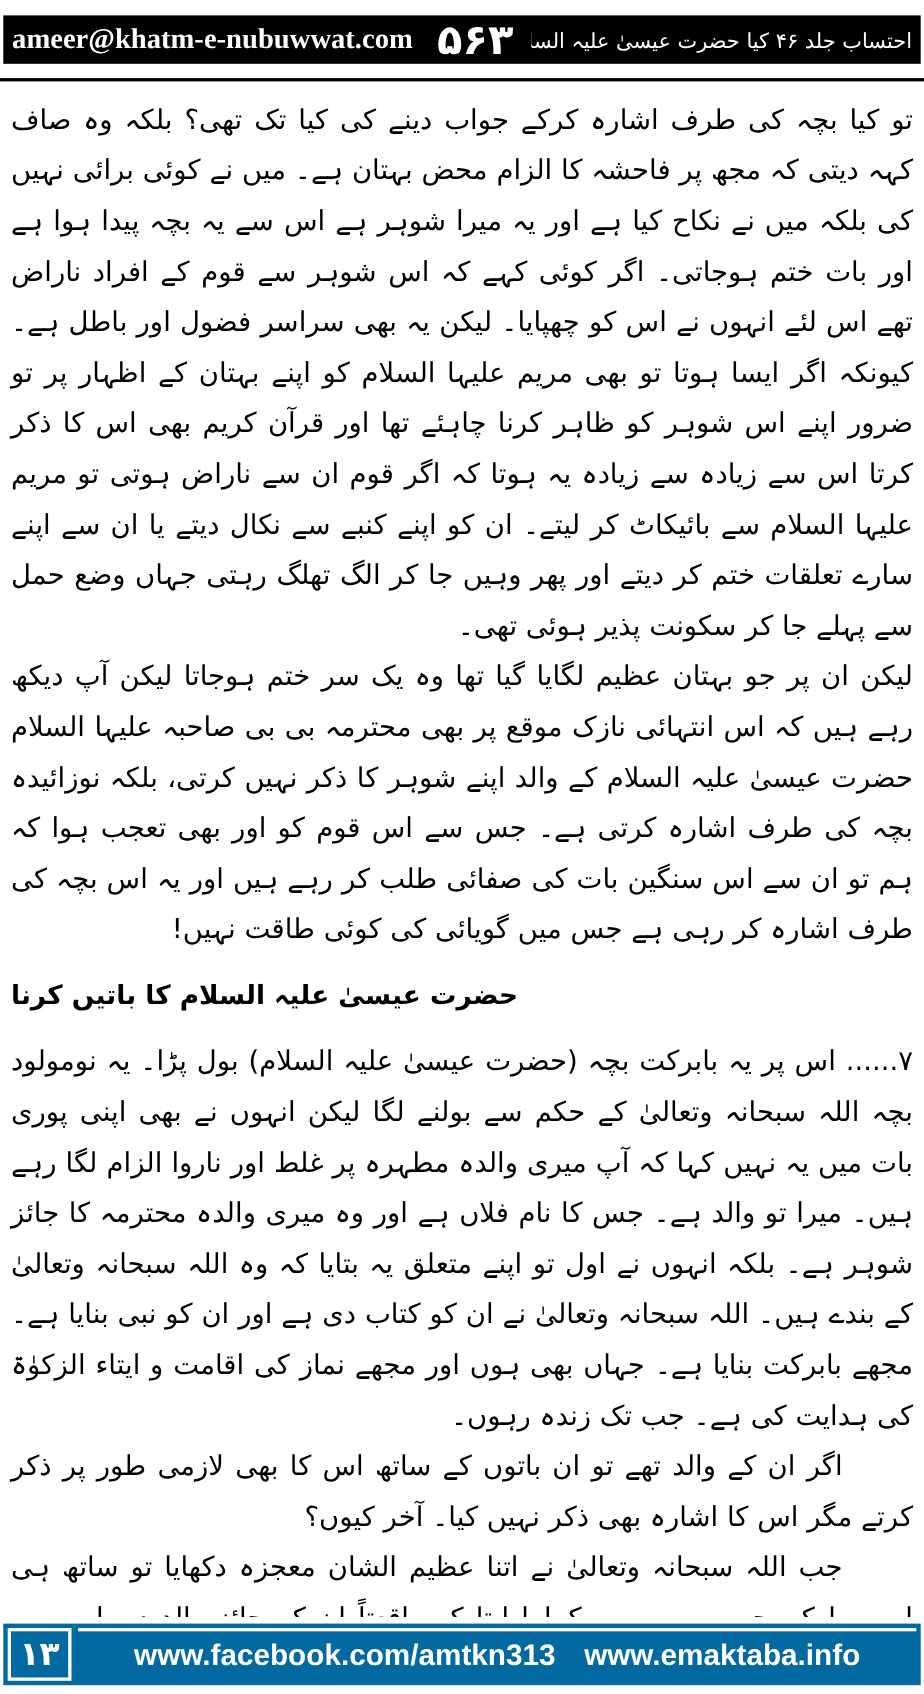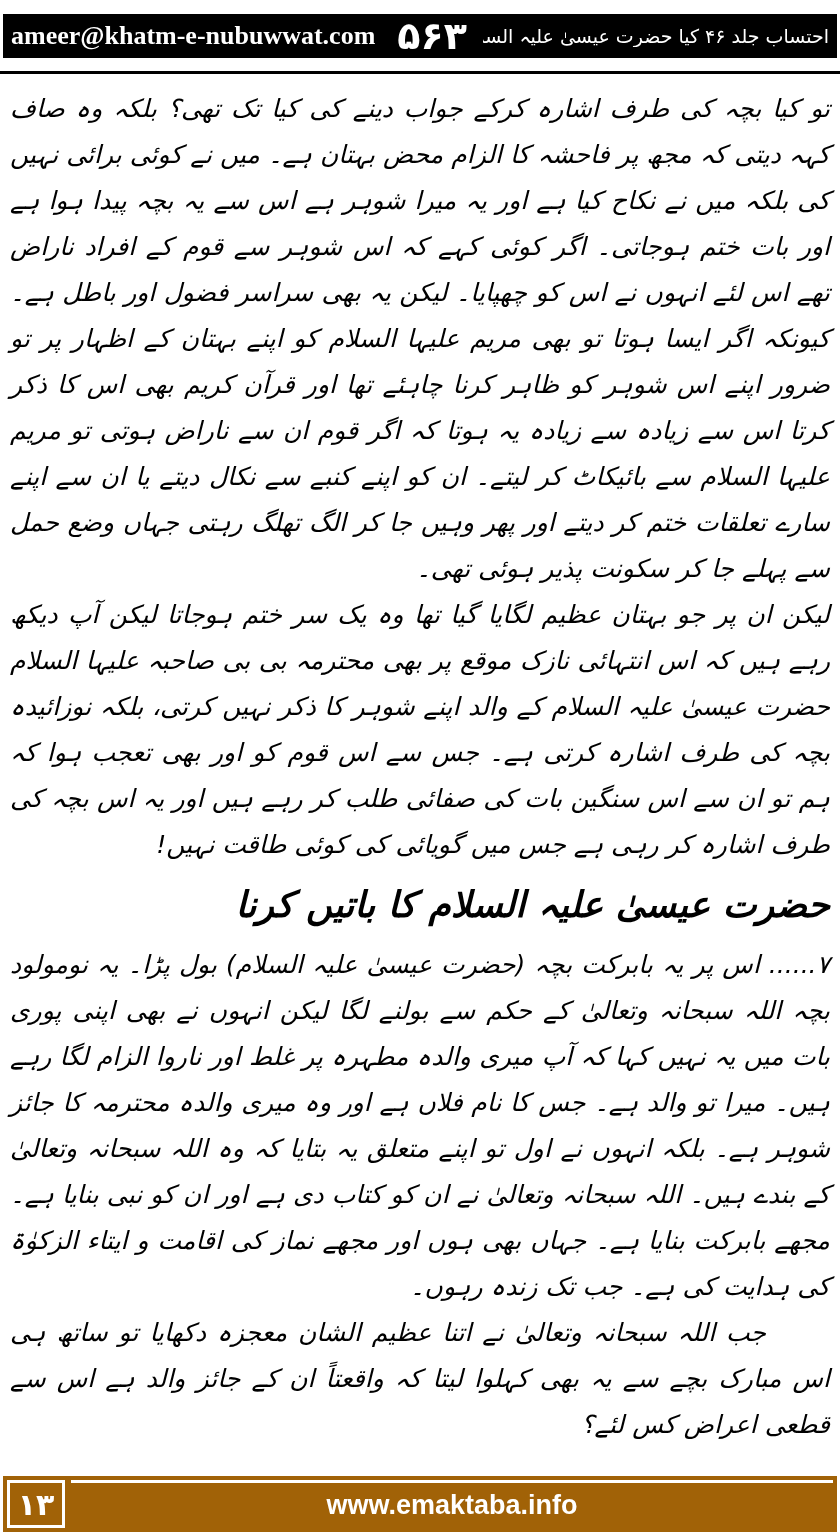"تو کیا بچہ کی طرف" .content { font-style: italic -> none }
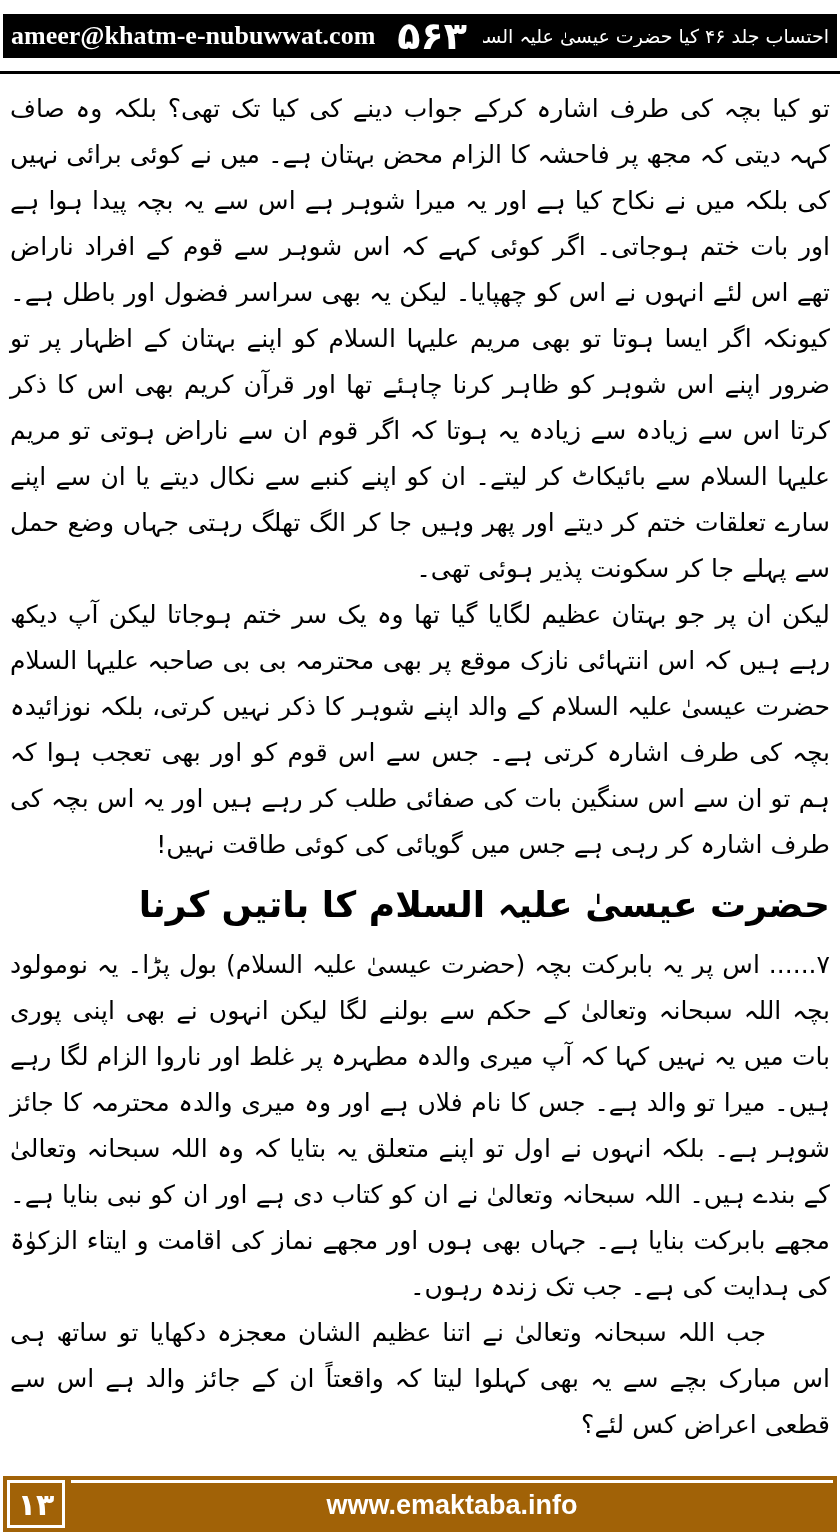"حضرت عیسیٰ علیہ السلام کا" .content h2.heading { font-size: 36px -> 24px; text-align: right -> left }
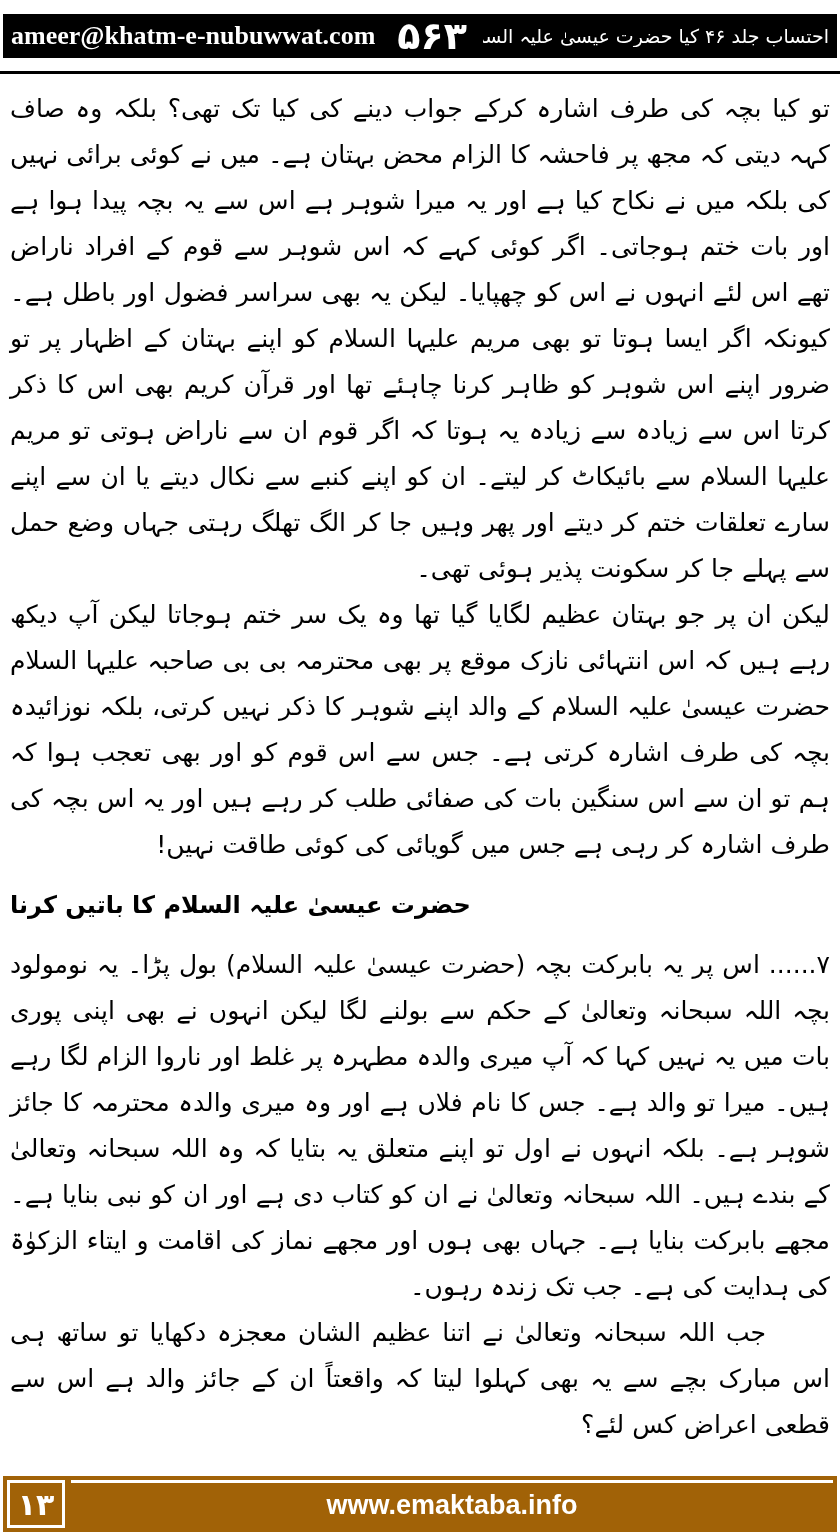"اگر ان کے والد تھے" p.indent { html: none -> <p>اگر ان کے والد تھے تو ان باتوں کے ساتھ اس کا بھی لازمی طور پر ذکر کرتے مگر اس کا اشارہ بھی ذکر نہیں کیا۔ آخر کیوں؟</p> }
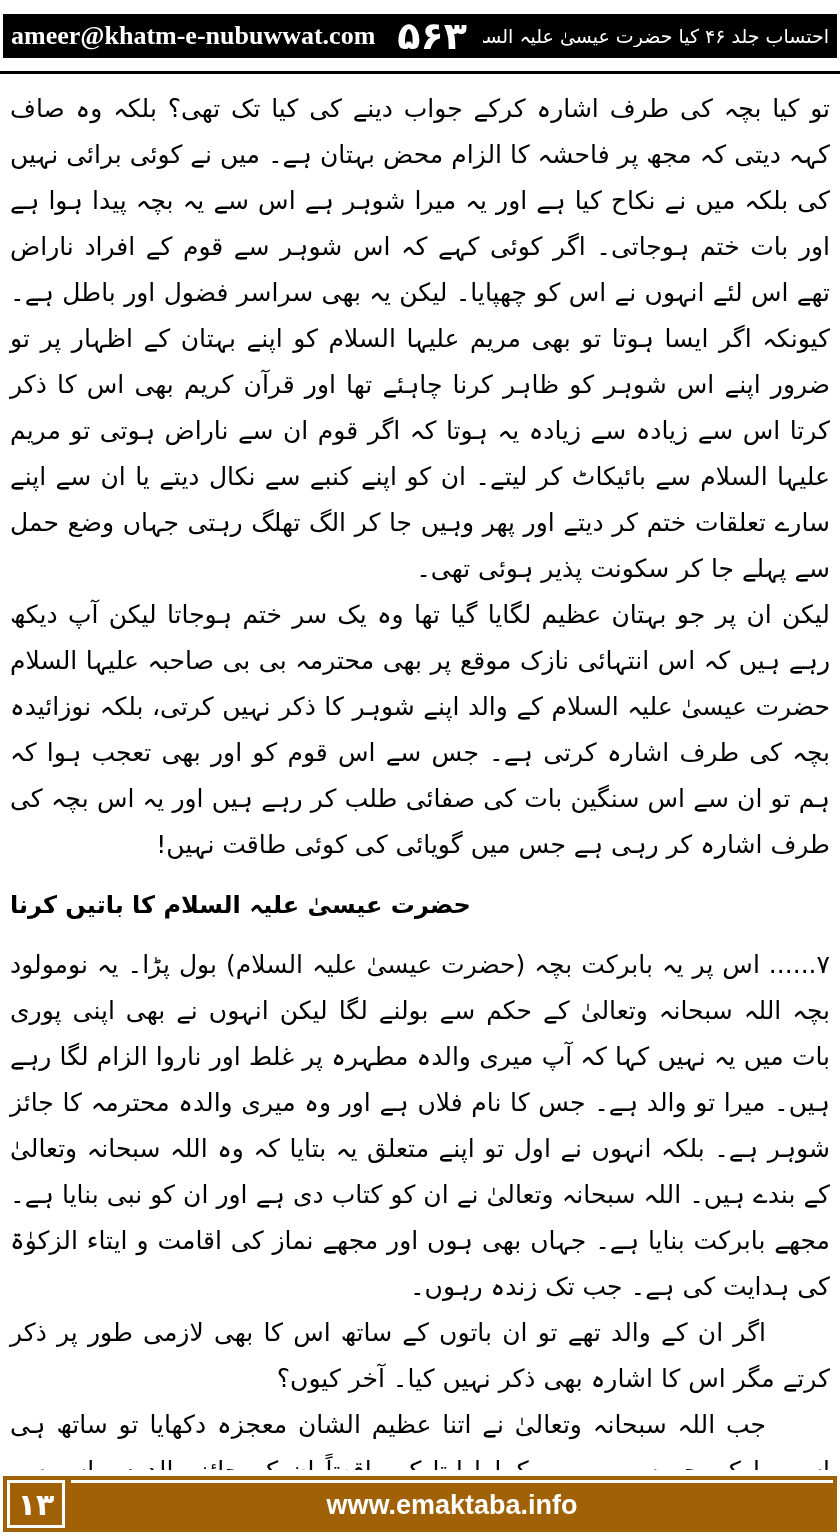"۱۳" .footer { background: #a16207 -> #0369a1 }
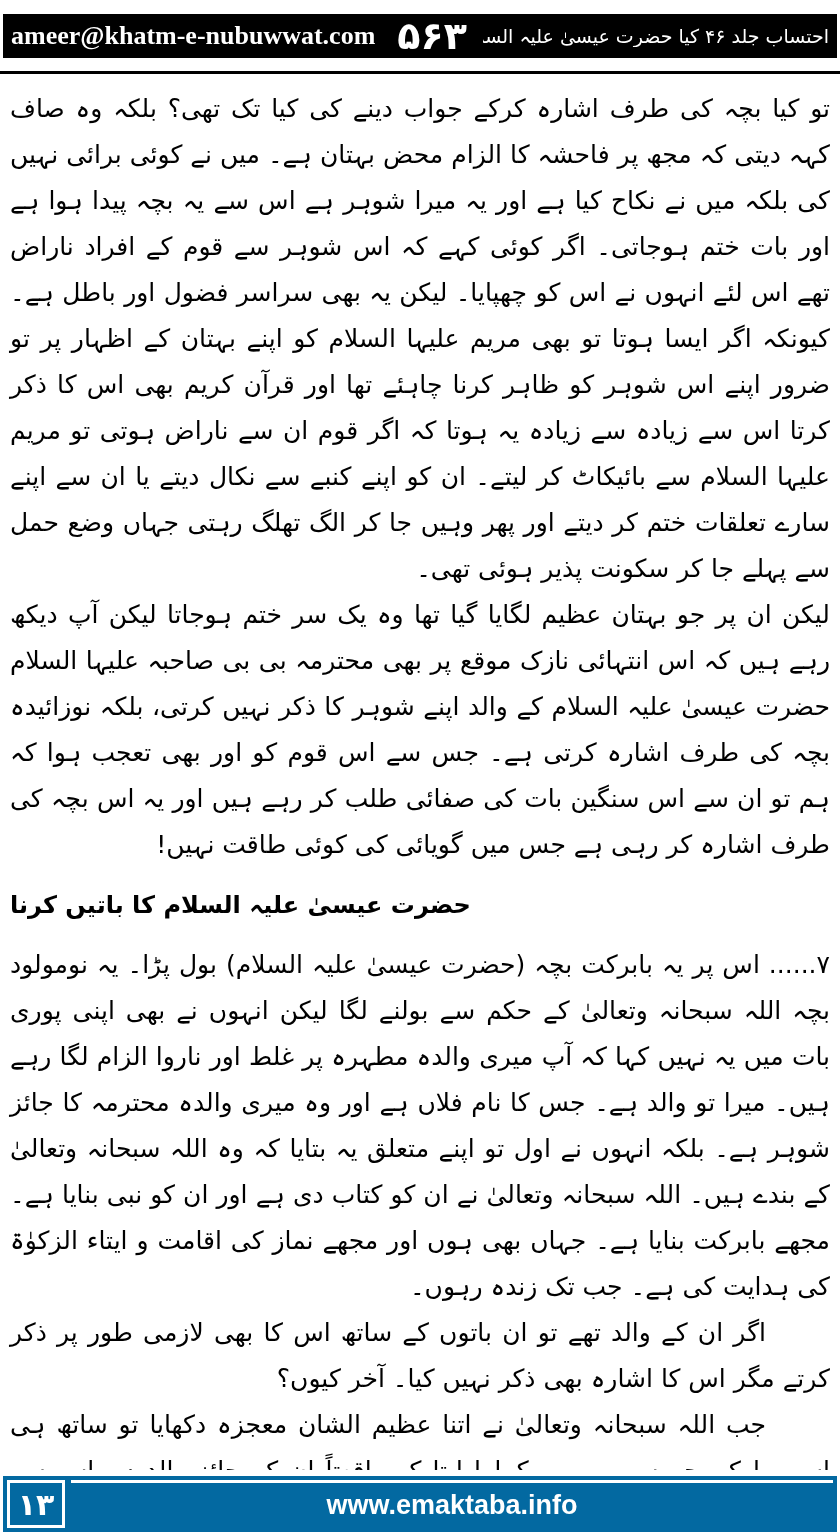"www.facebook.com/amtkn313" span { html: none -> <span>www.facebook.com/amtkn313</span> }
